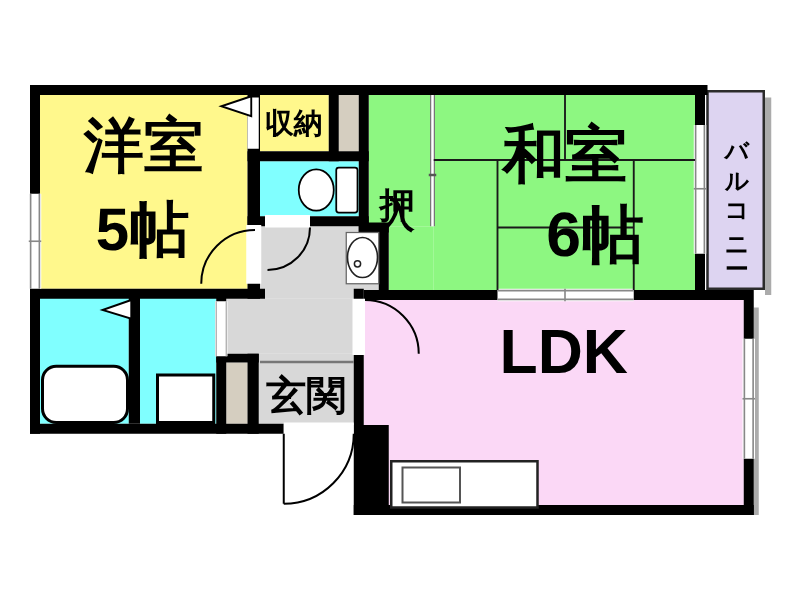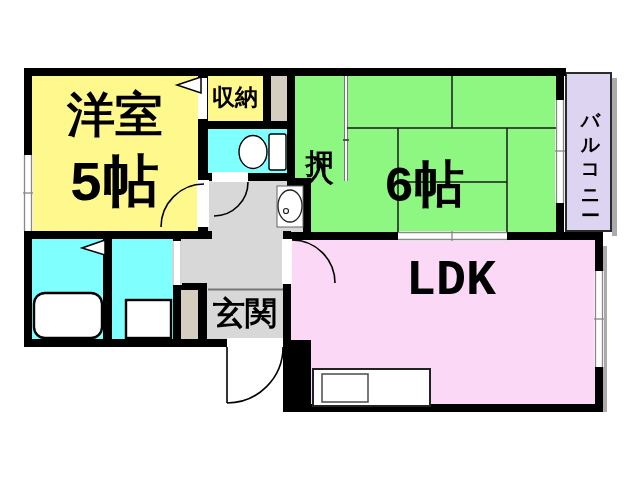"洋室" #canvas { font-family: Liberation Mono, monospace -> Liberation Sans, sans-serif }
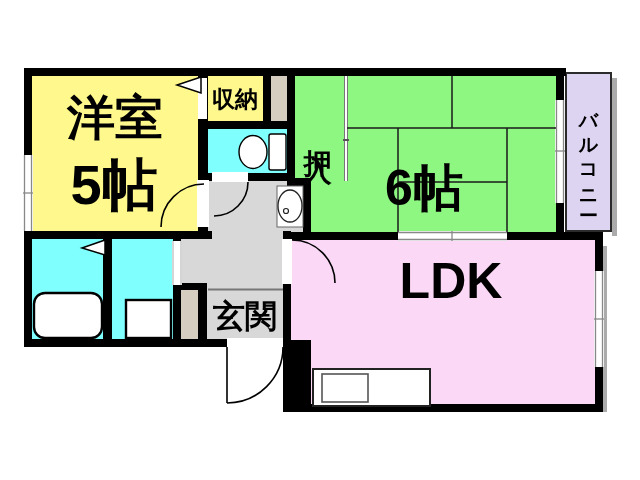"和室" div.lbl { html: none -> <div>和室</div> }
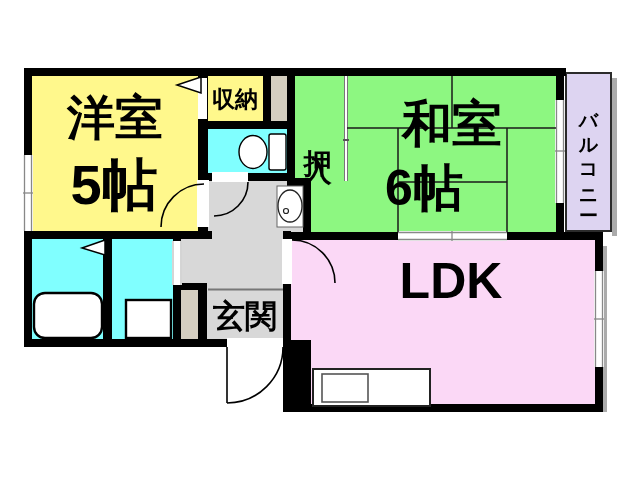"5帖" div.lbl { font-size: 56px -> 48px }
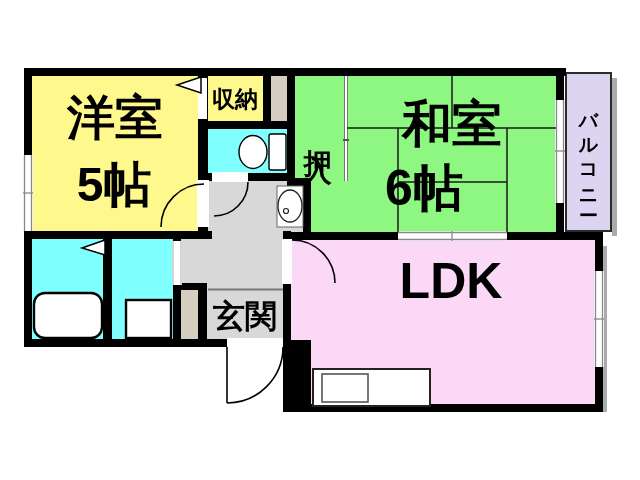"6帖" div.lbl { left: 424px -> 476px }
